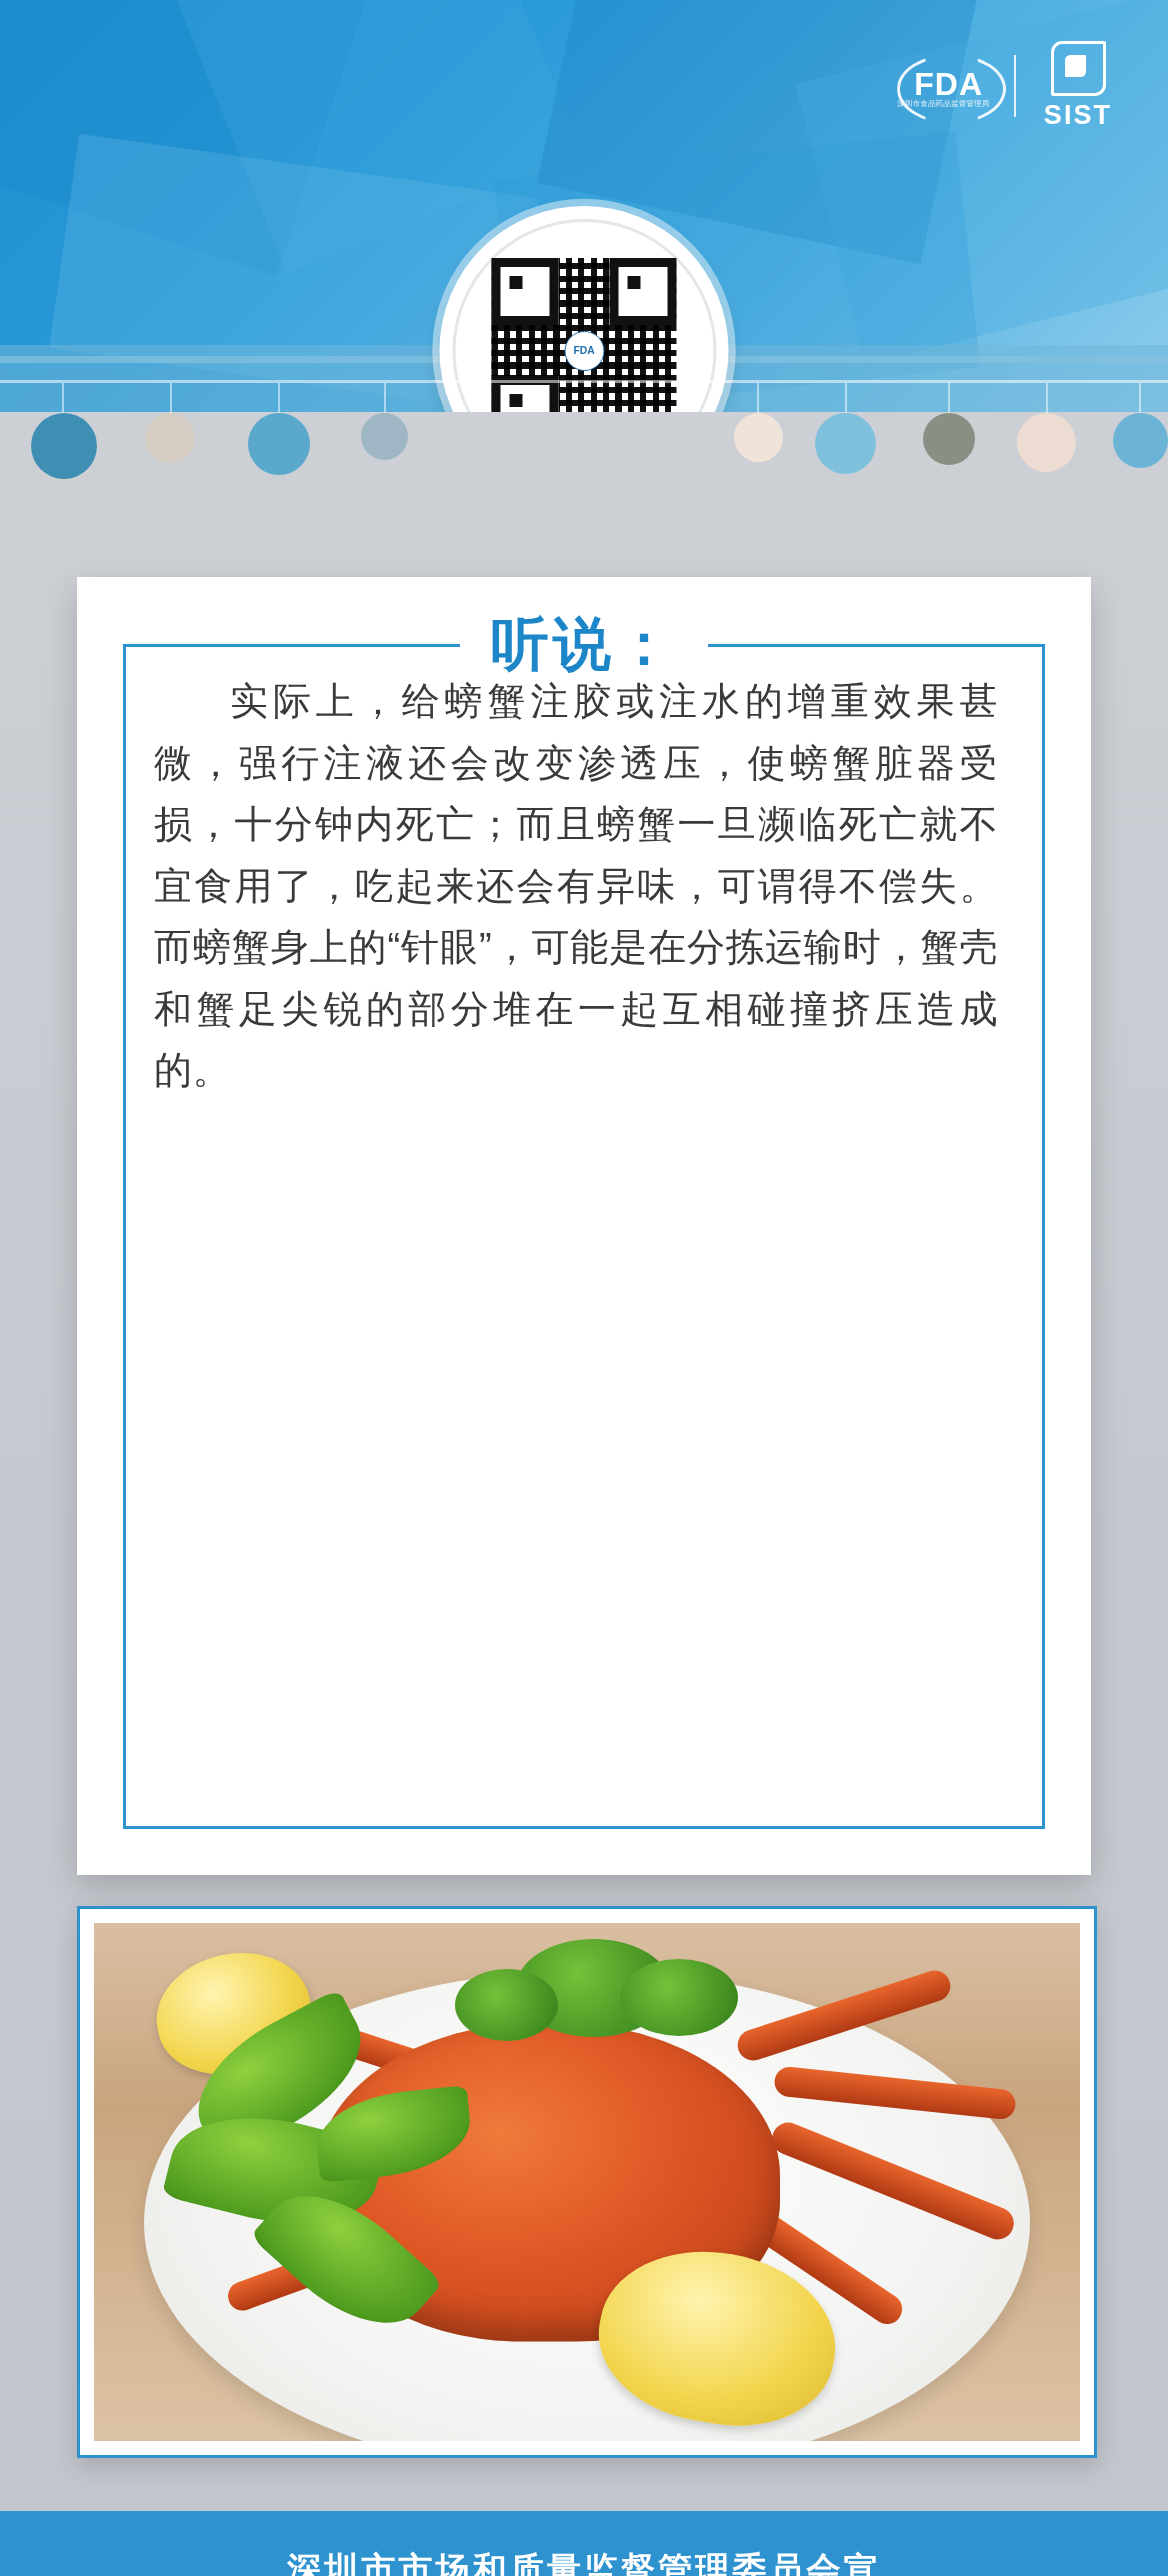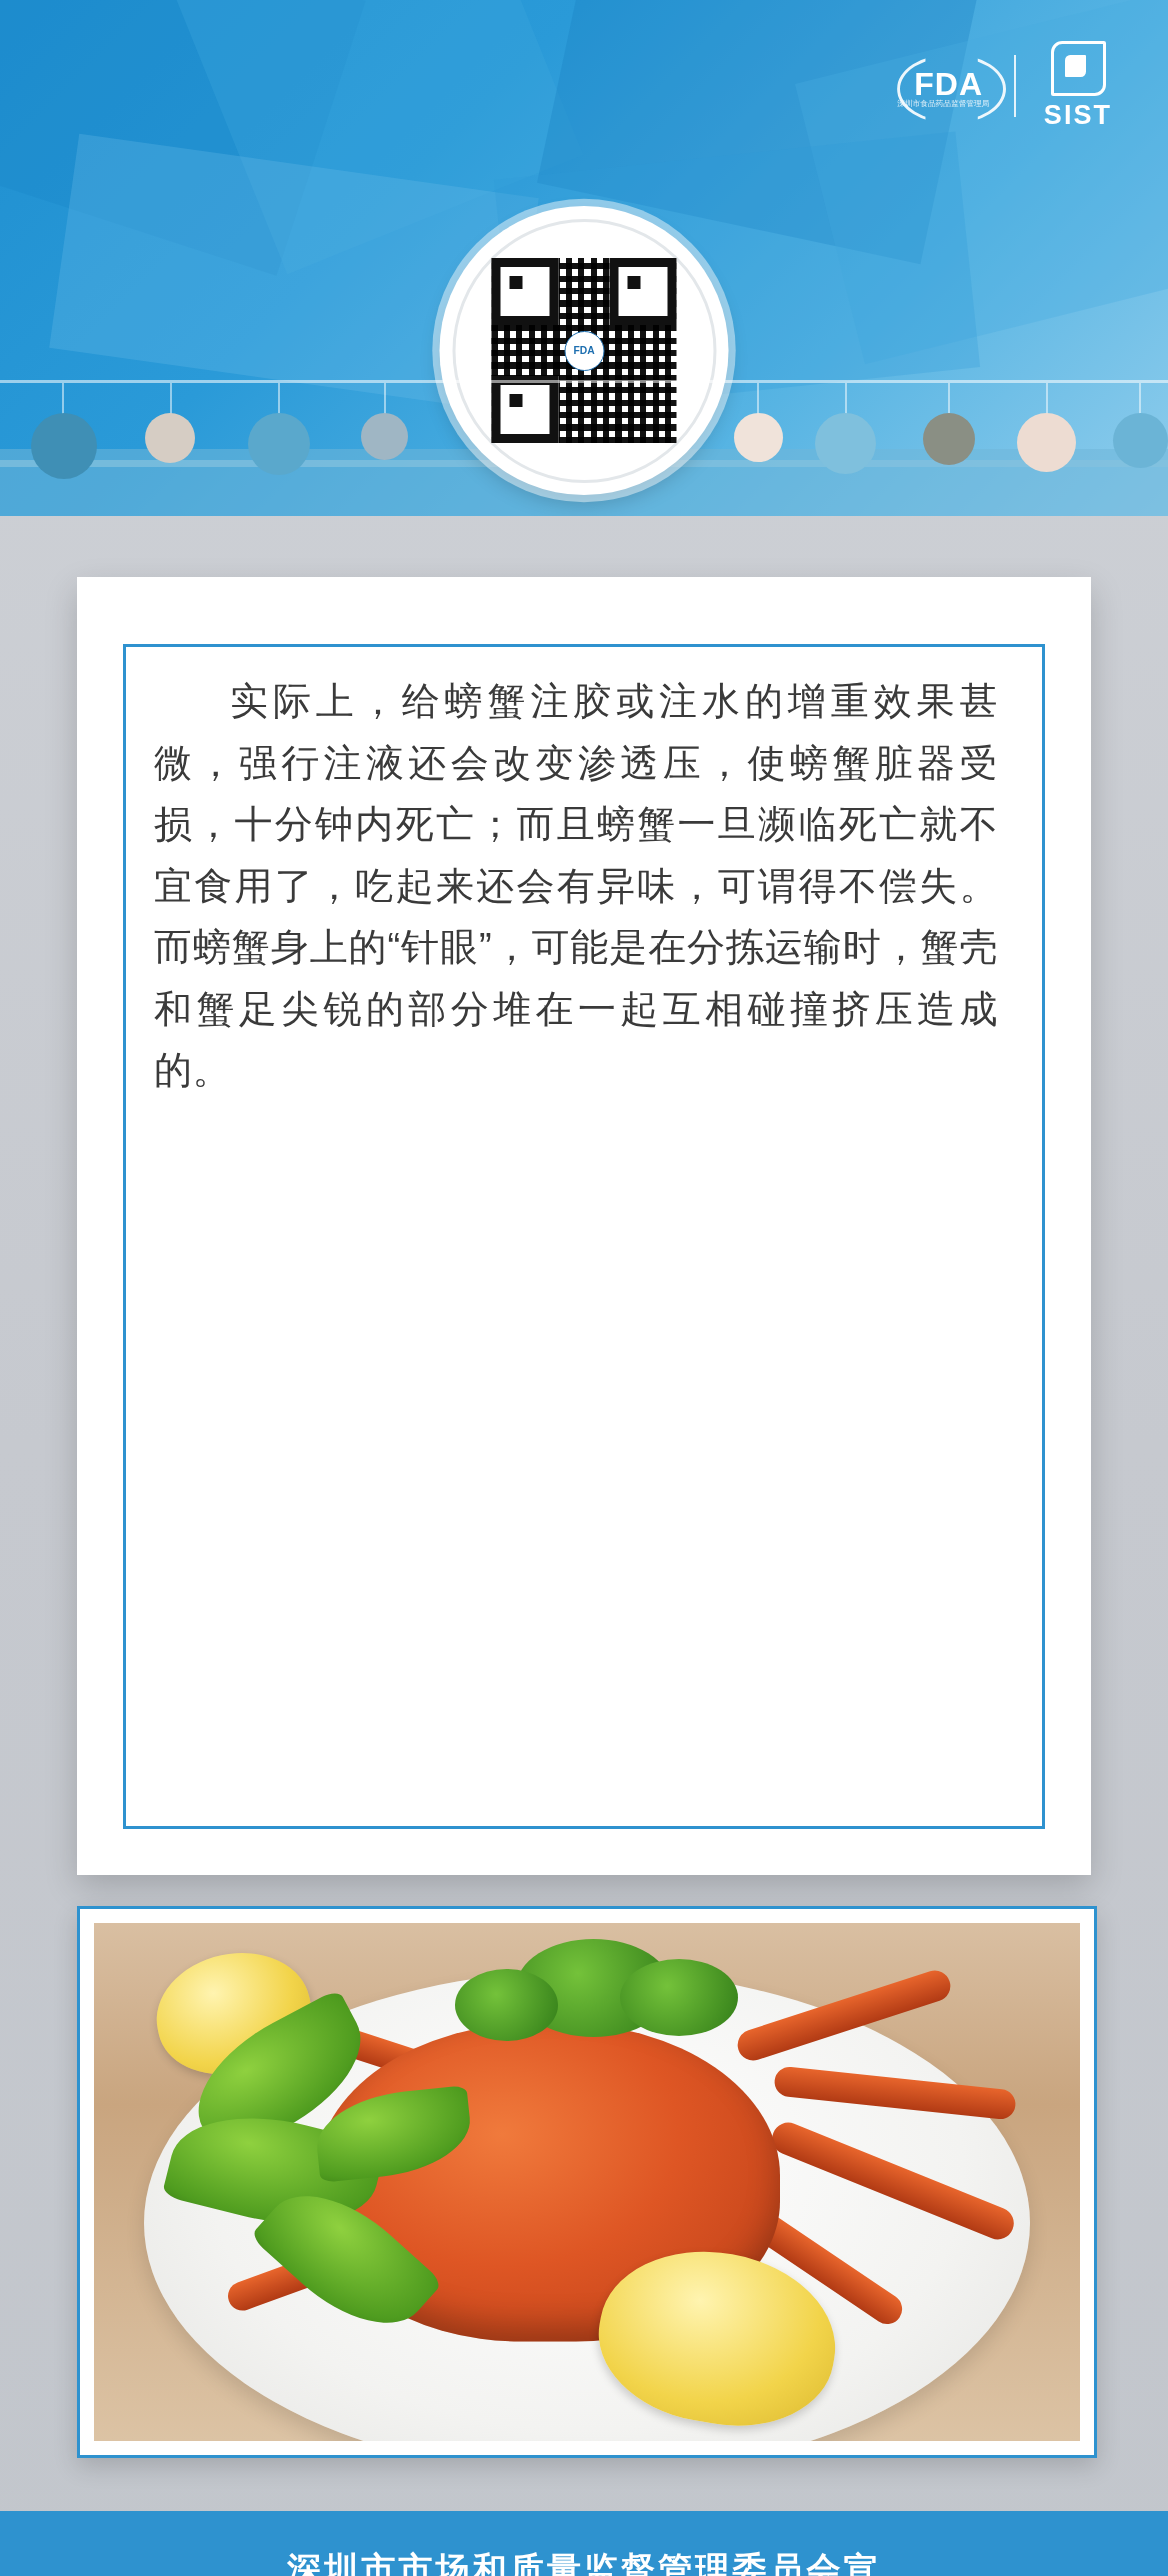"FDA" .header { height: 516px -> 412px }
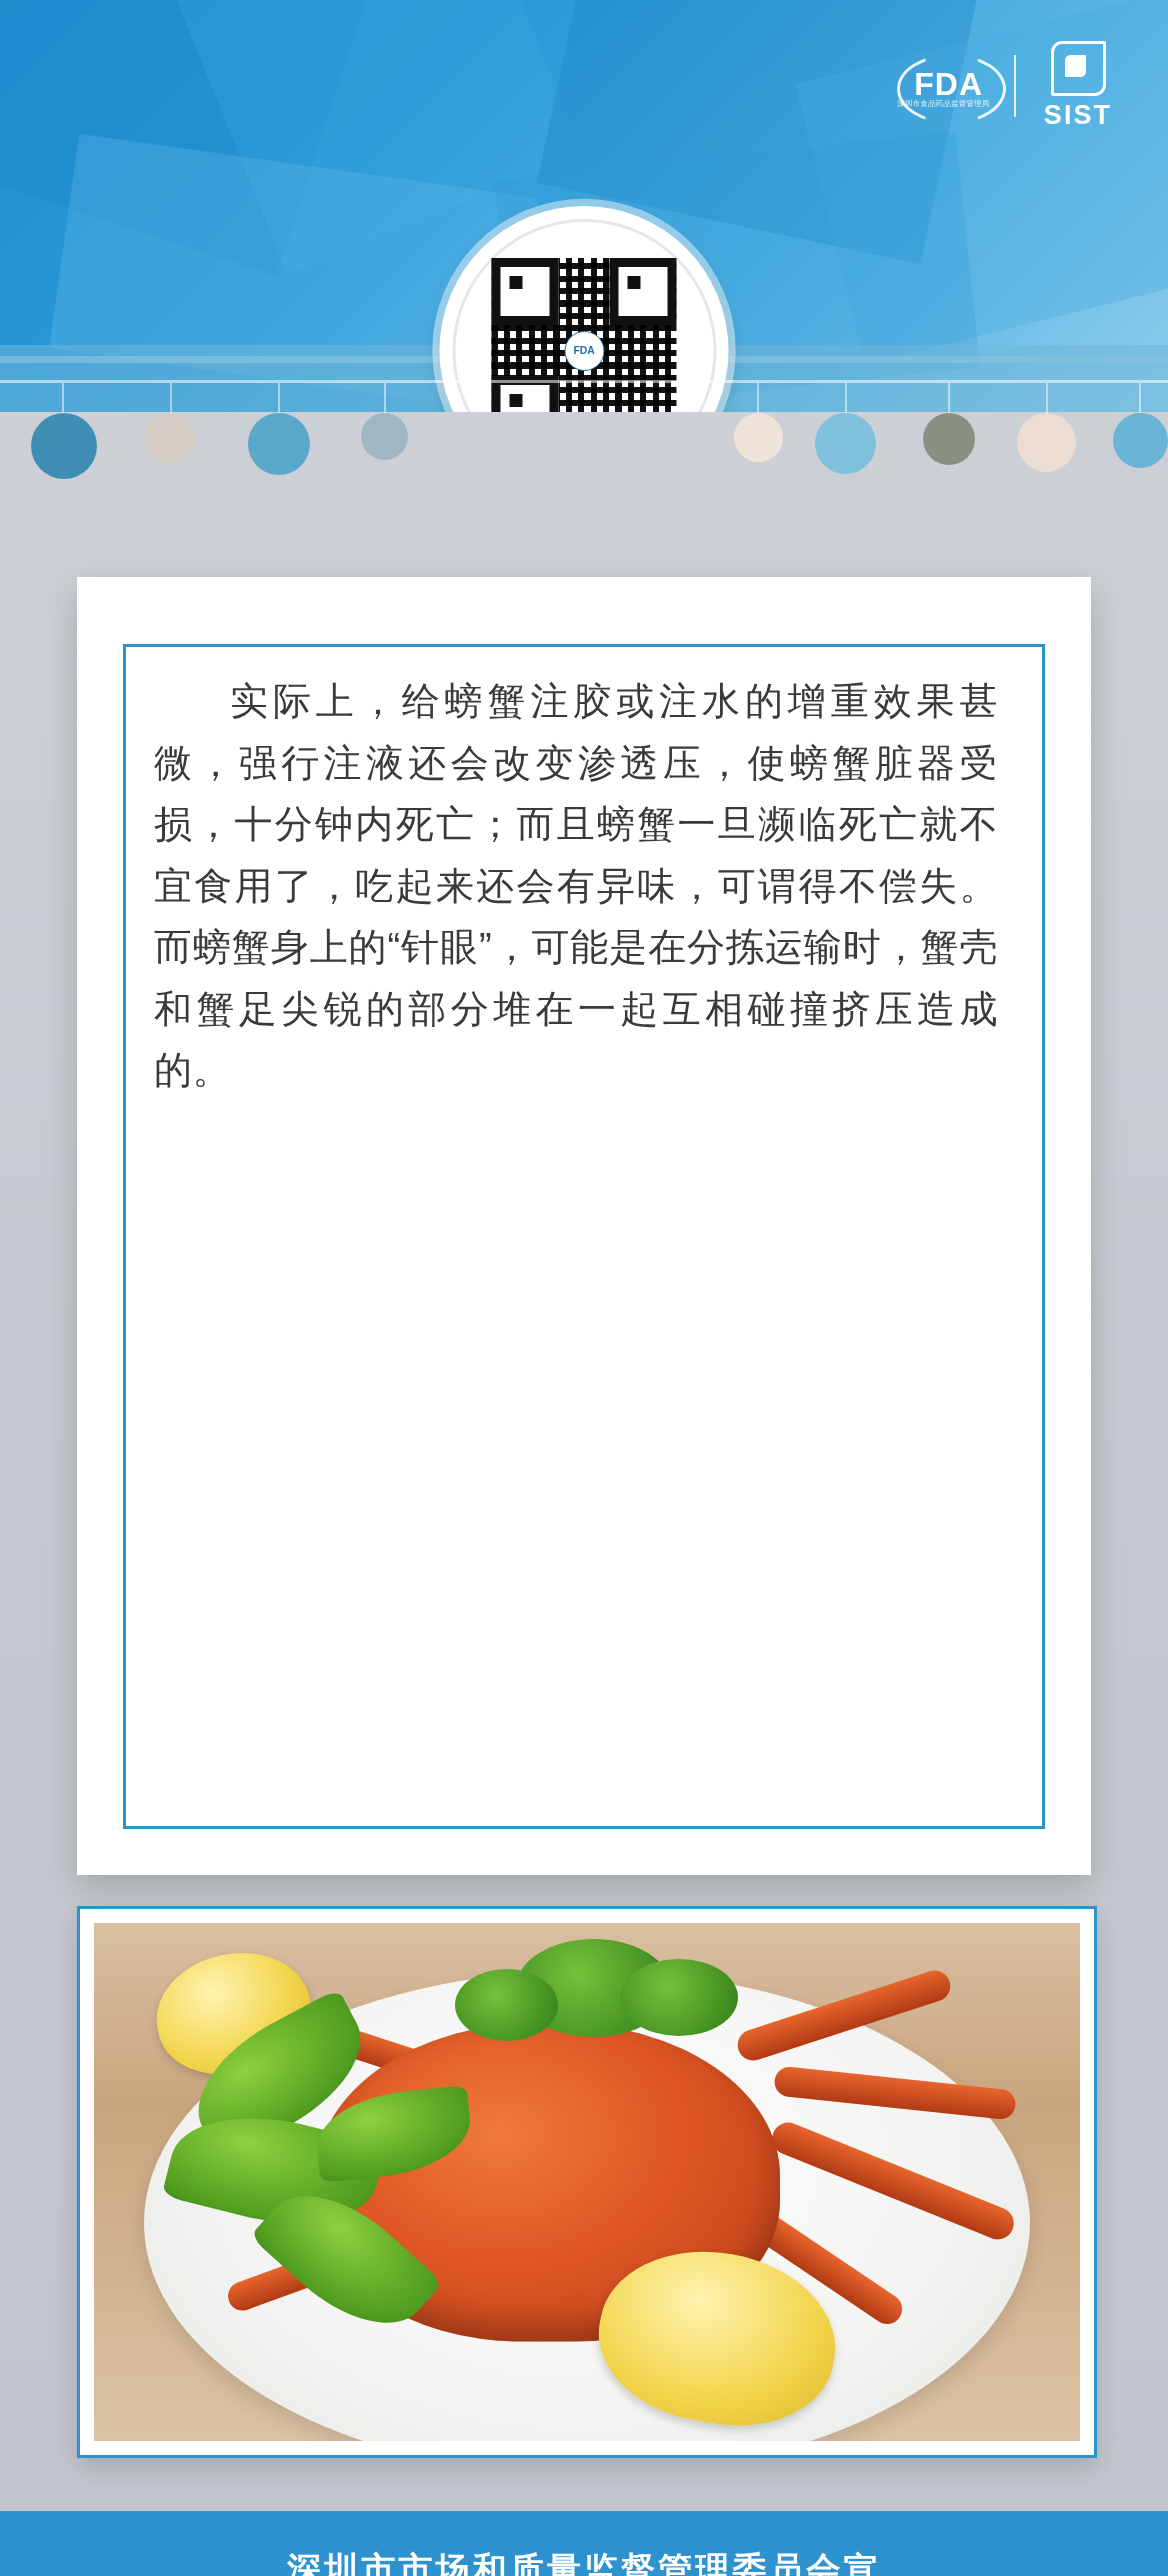"听说：" div.title-wrap { html: none -> <div> <span>听说：</span> </div> }
